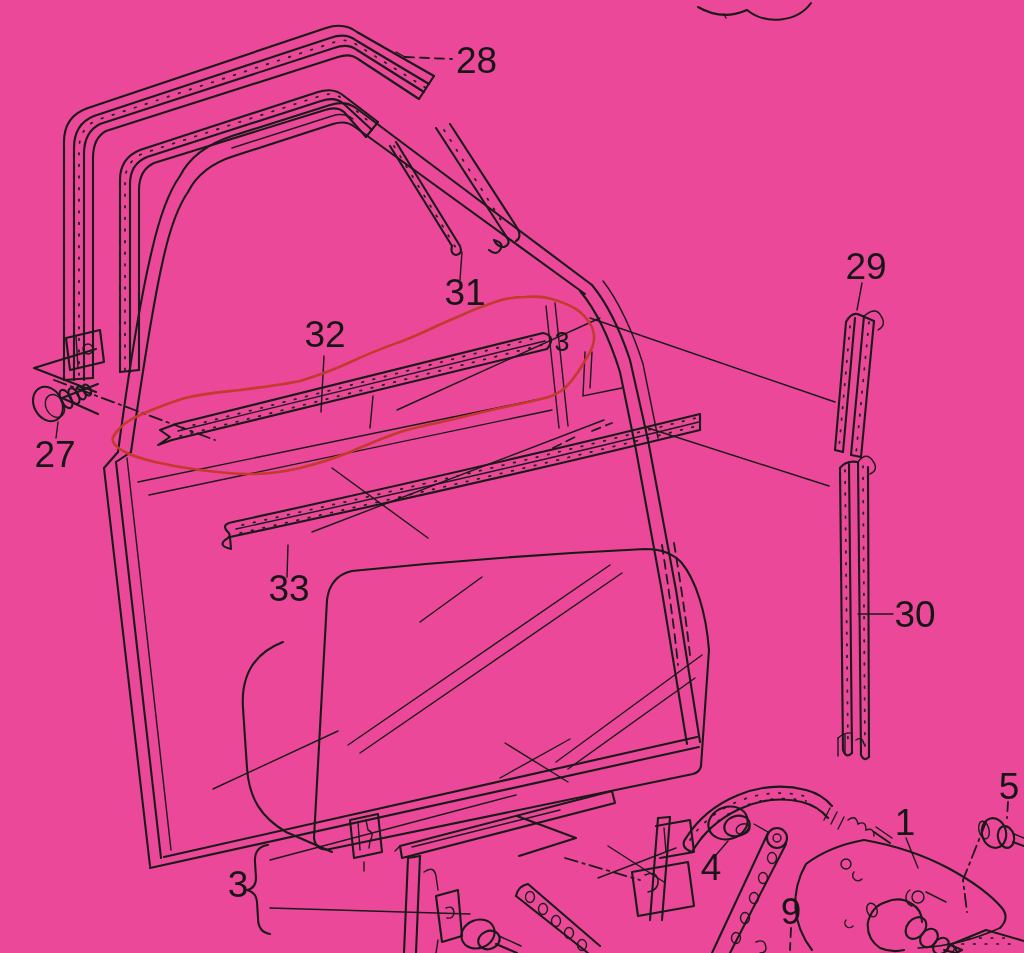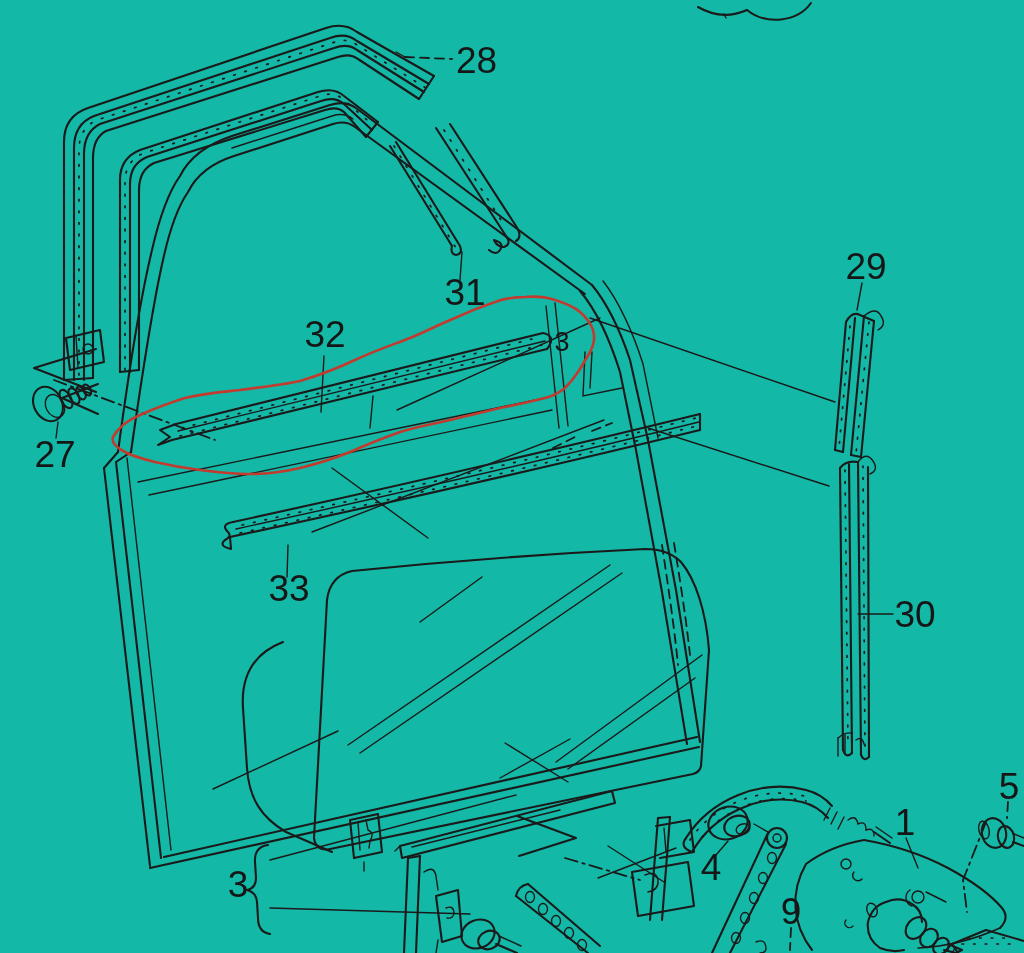"28" .stage { background: #14b8a6 -> #ec4899 }
